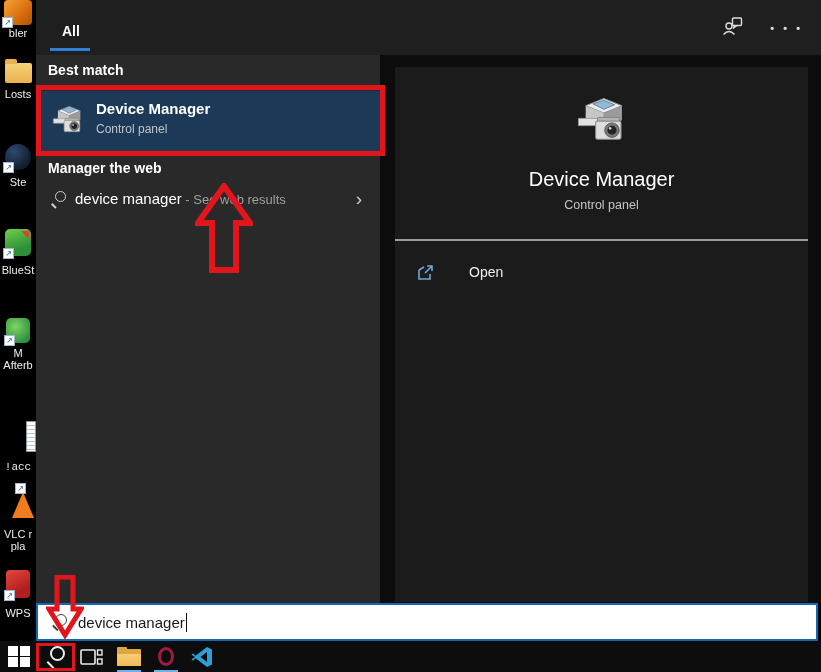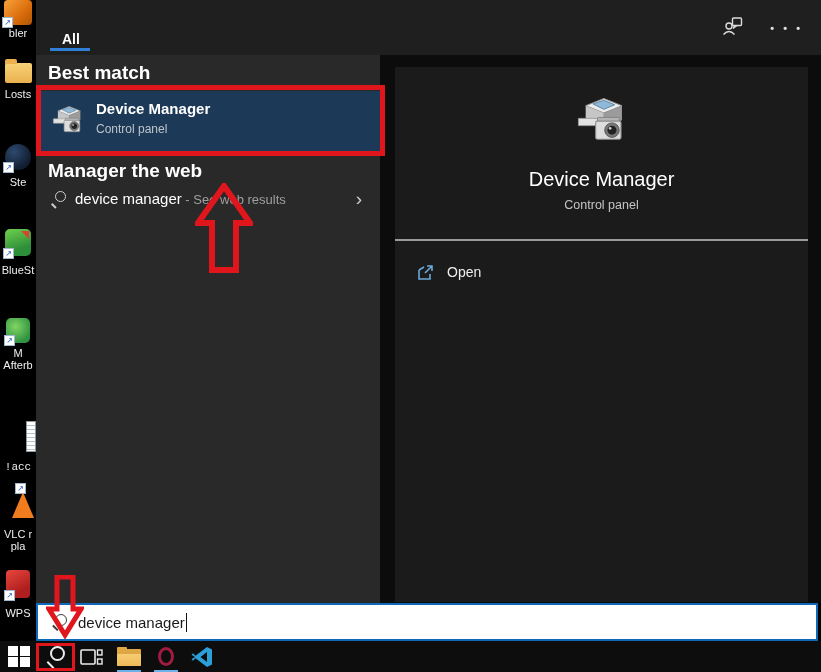"All" .tab { padding: 12px 14px -> 4px 14px }
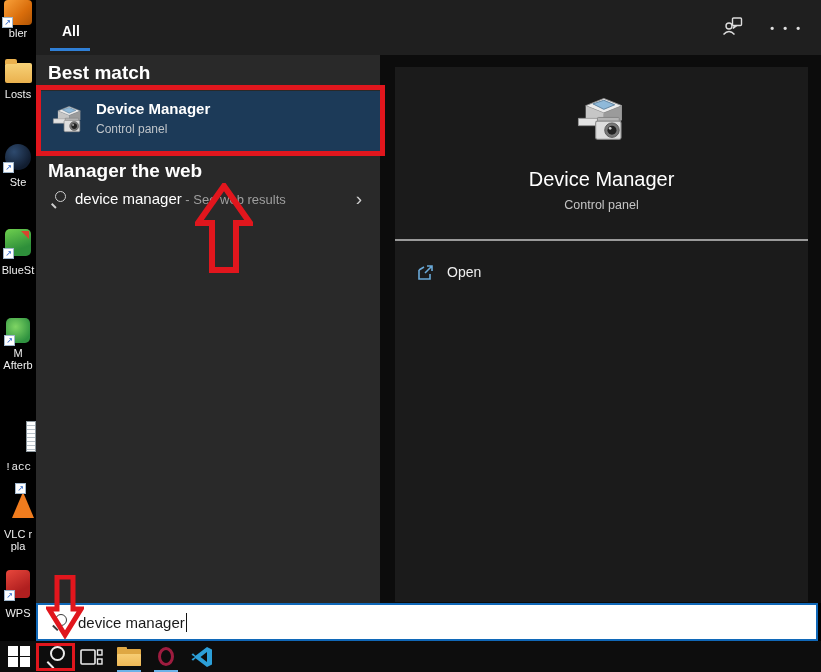"Best match" .sec-header { font-size: 19px -> 14px }
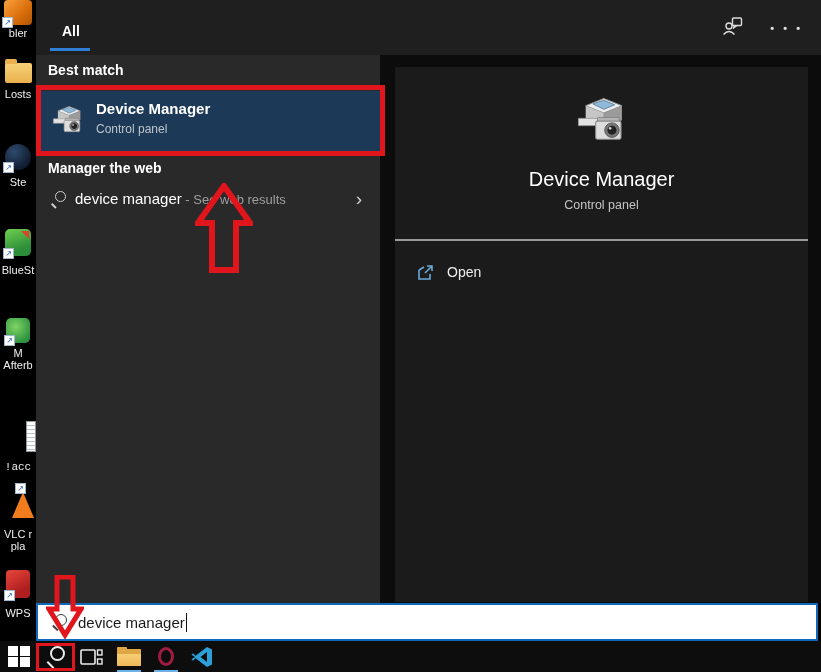"Open" .open-row { gap: none -> 22px }
